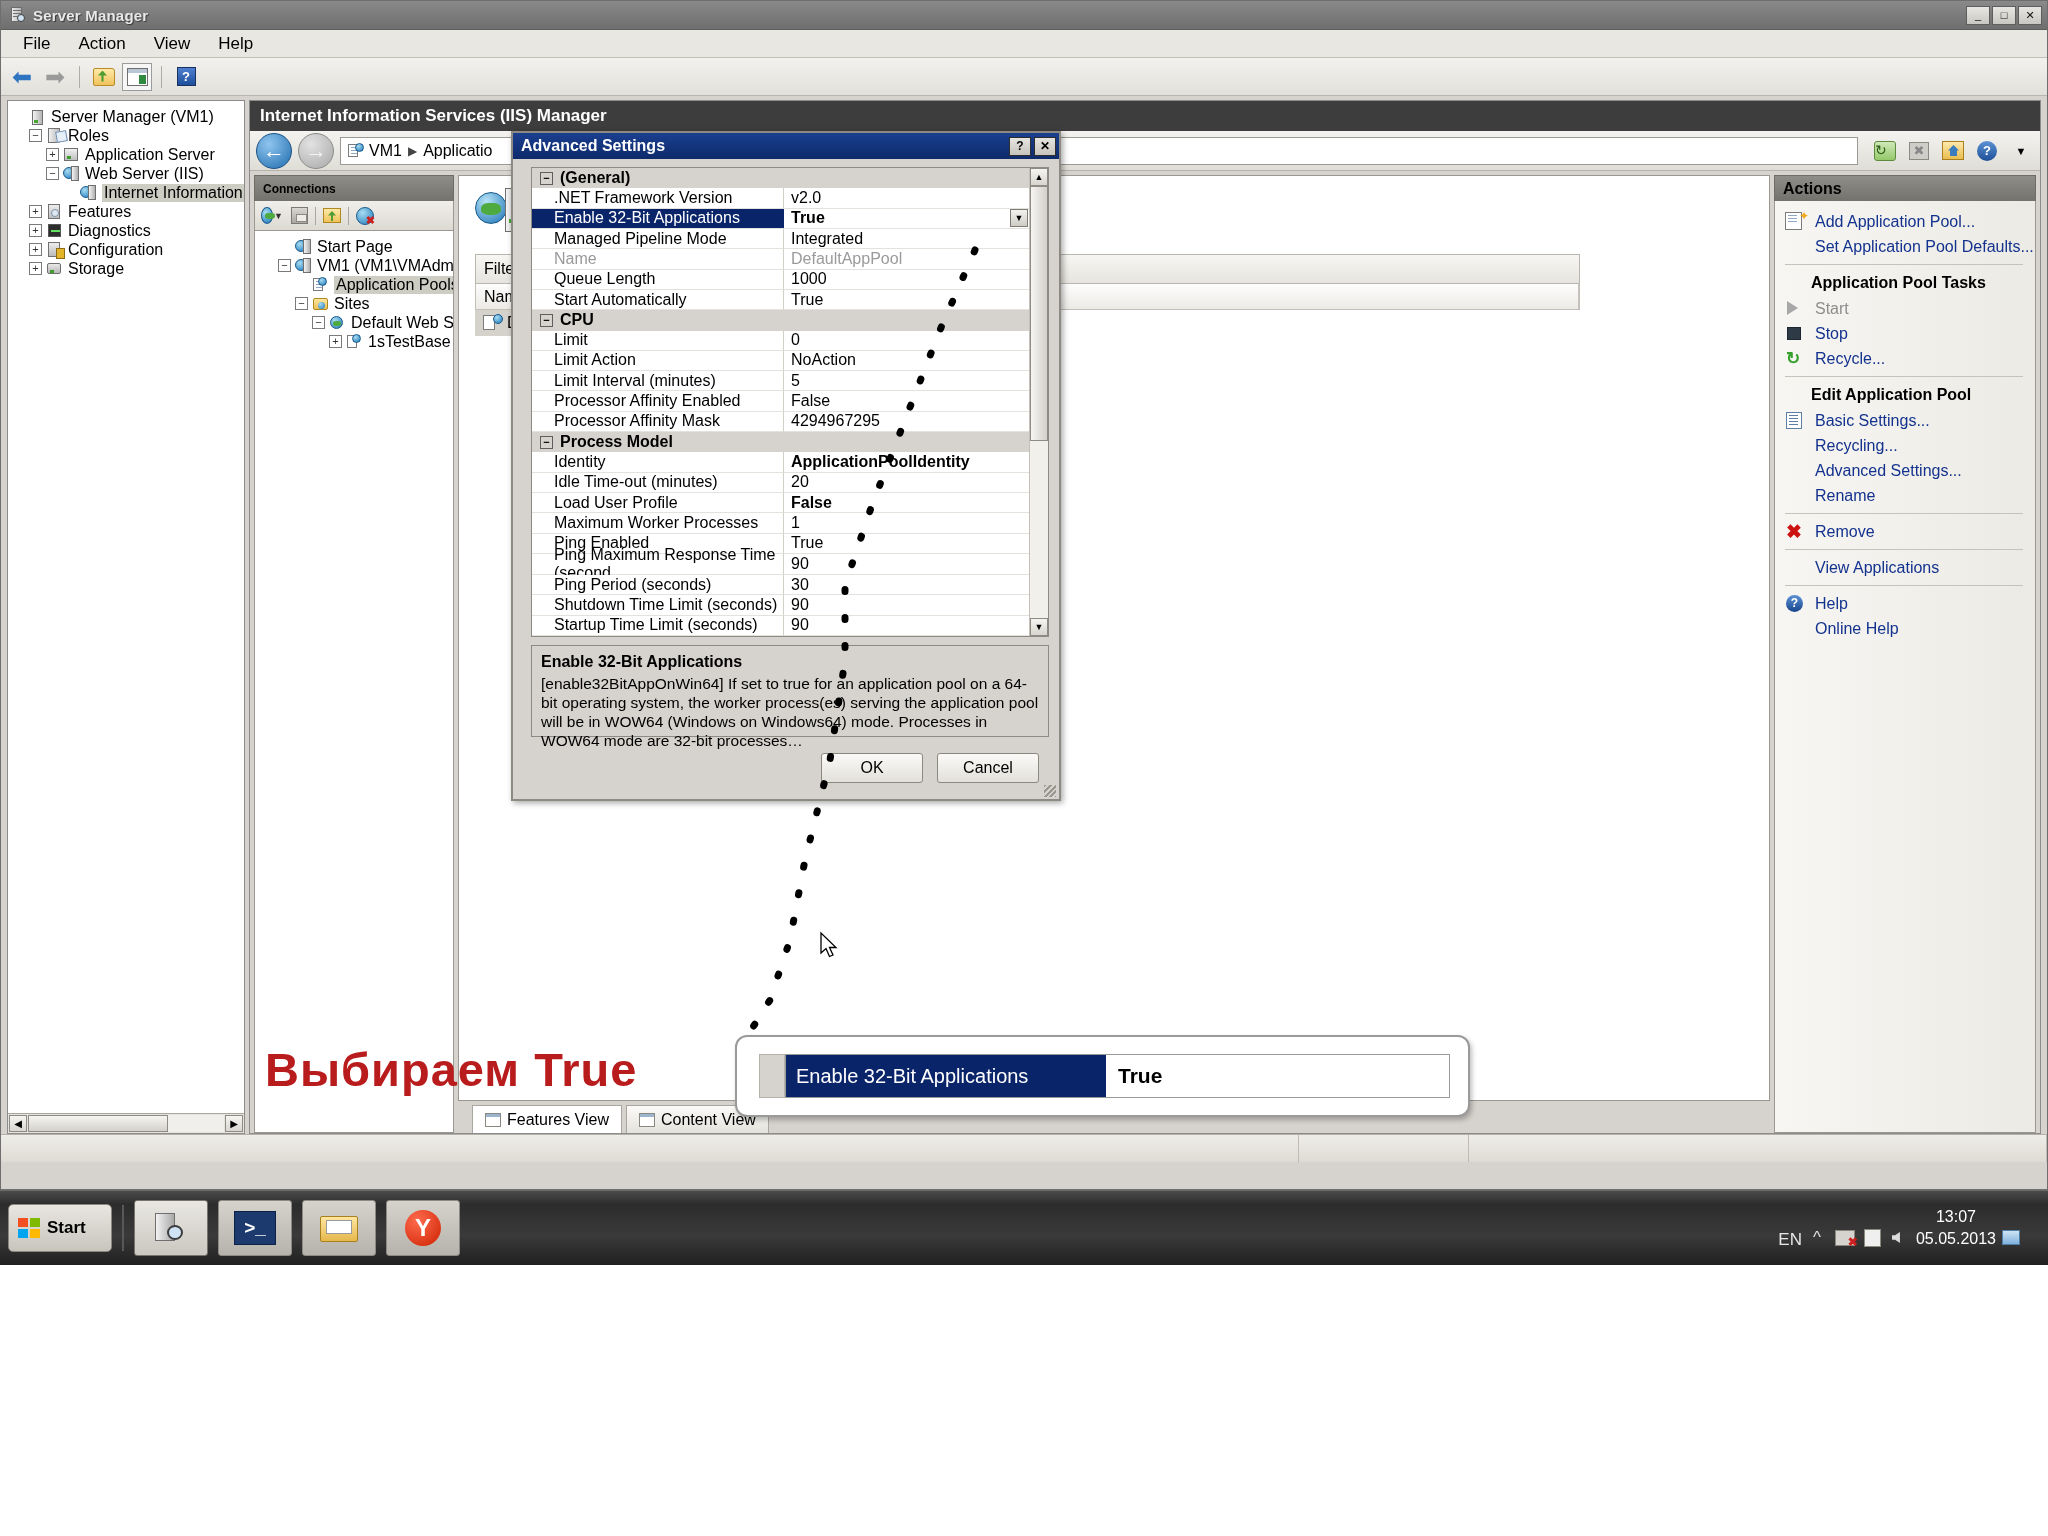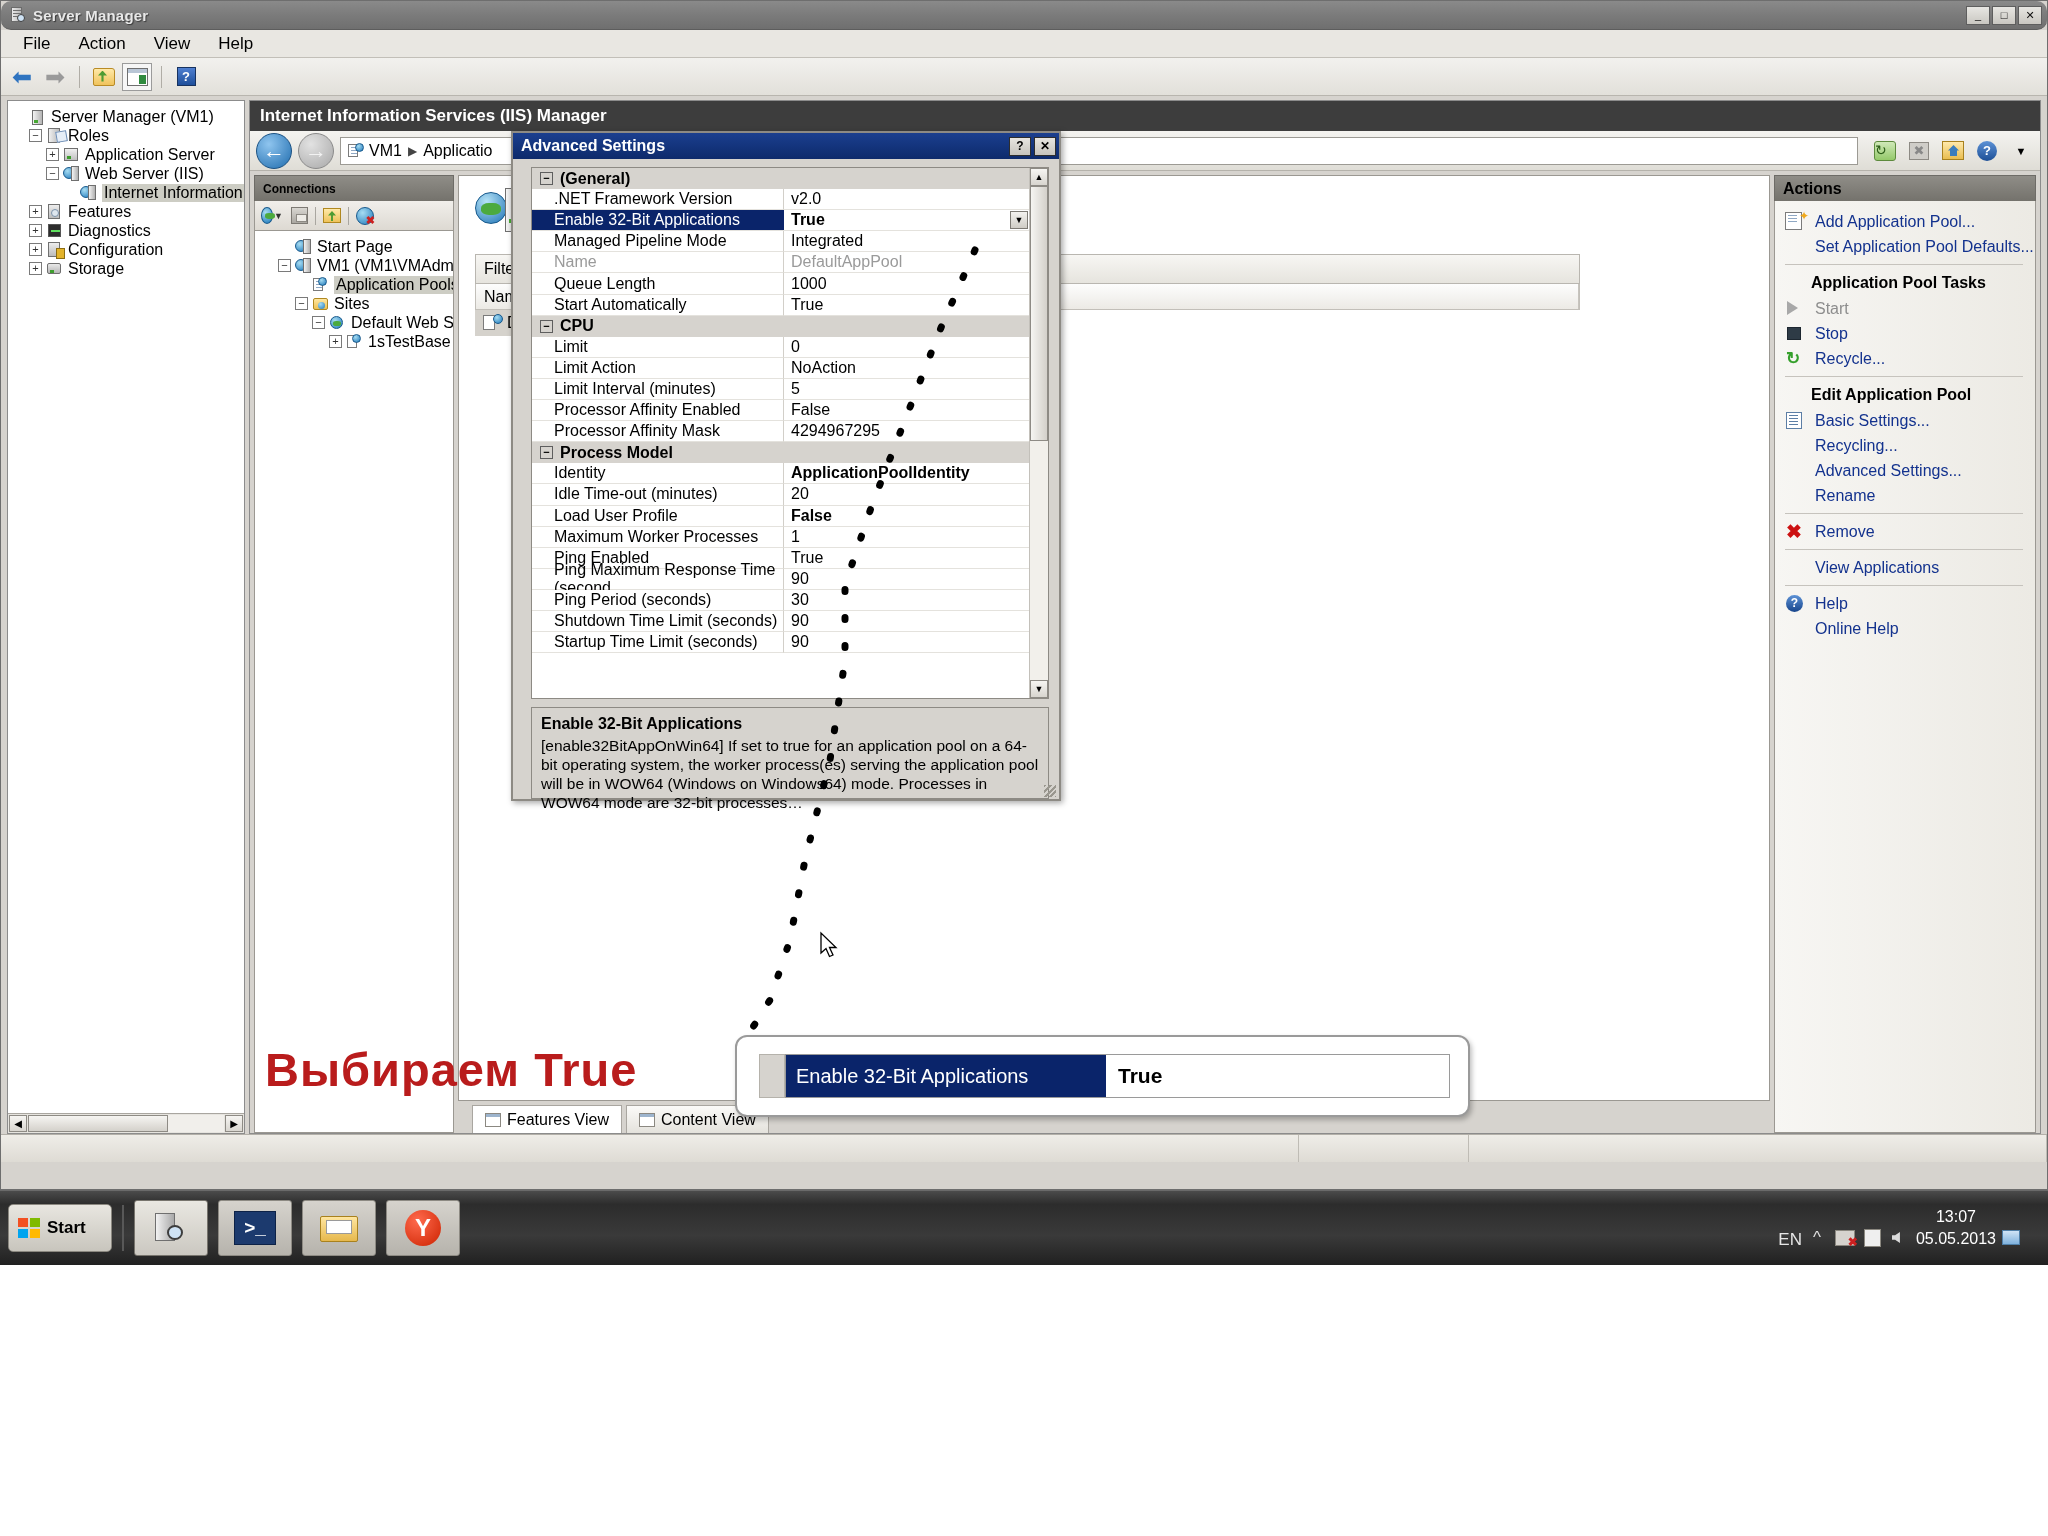"Server Manager" .titlebar { border-radius: 10px -> none }
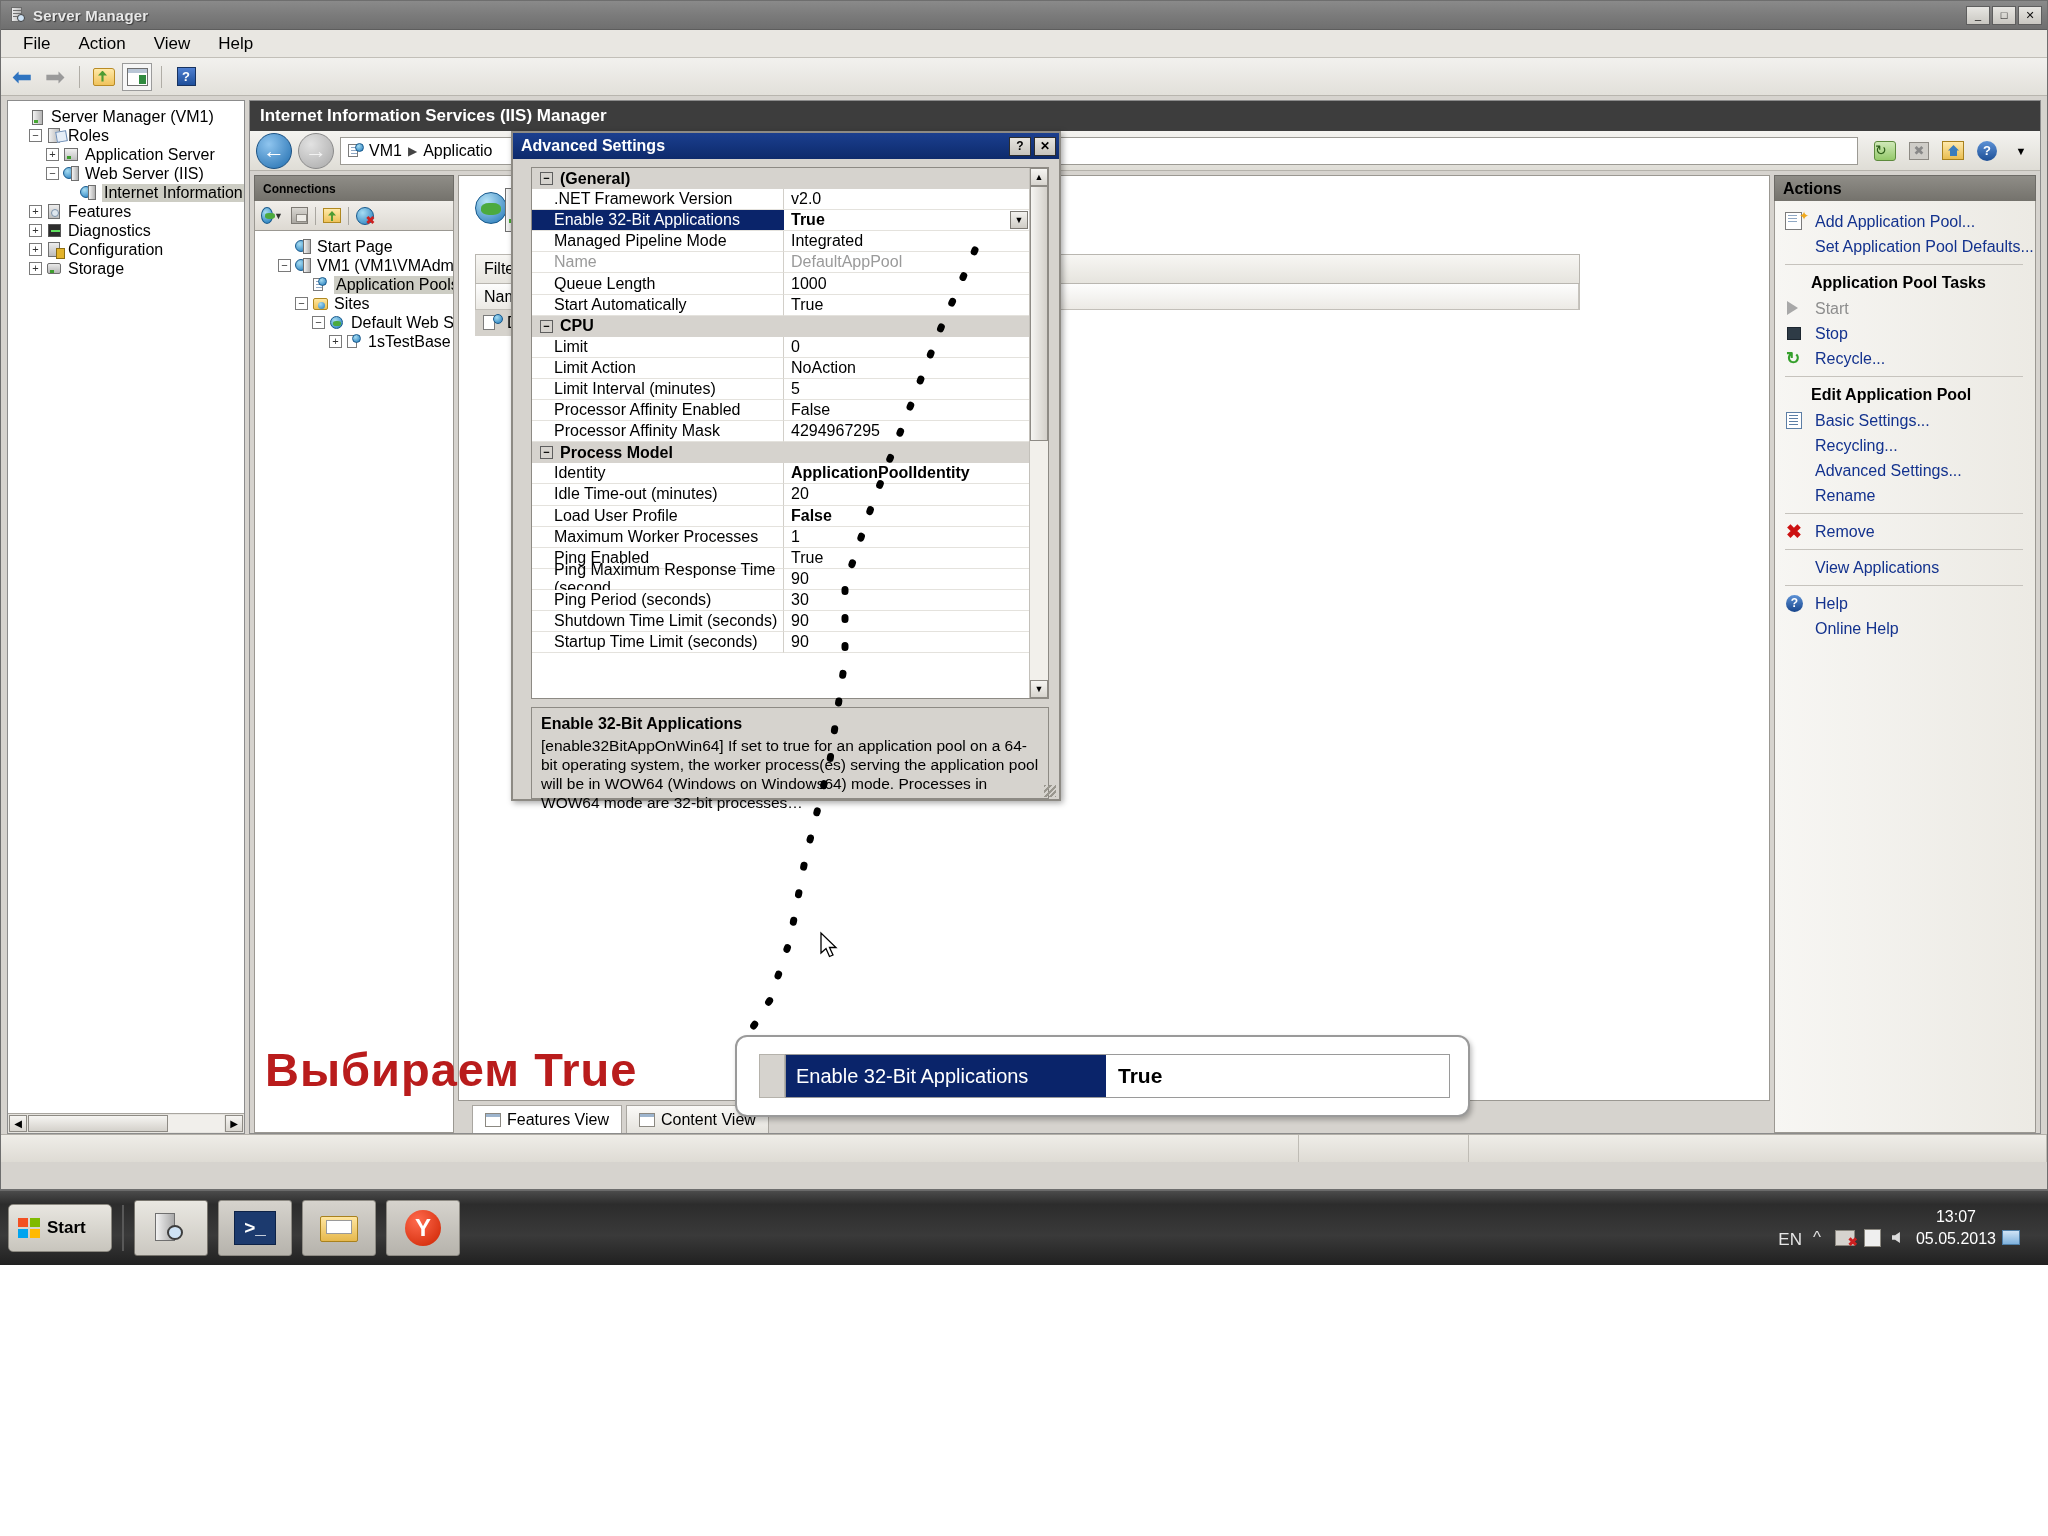"OK" div.dlg-actions { html: none -> <div> <div>OK</div> <div>Cancel</div> </div> }
